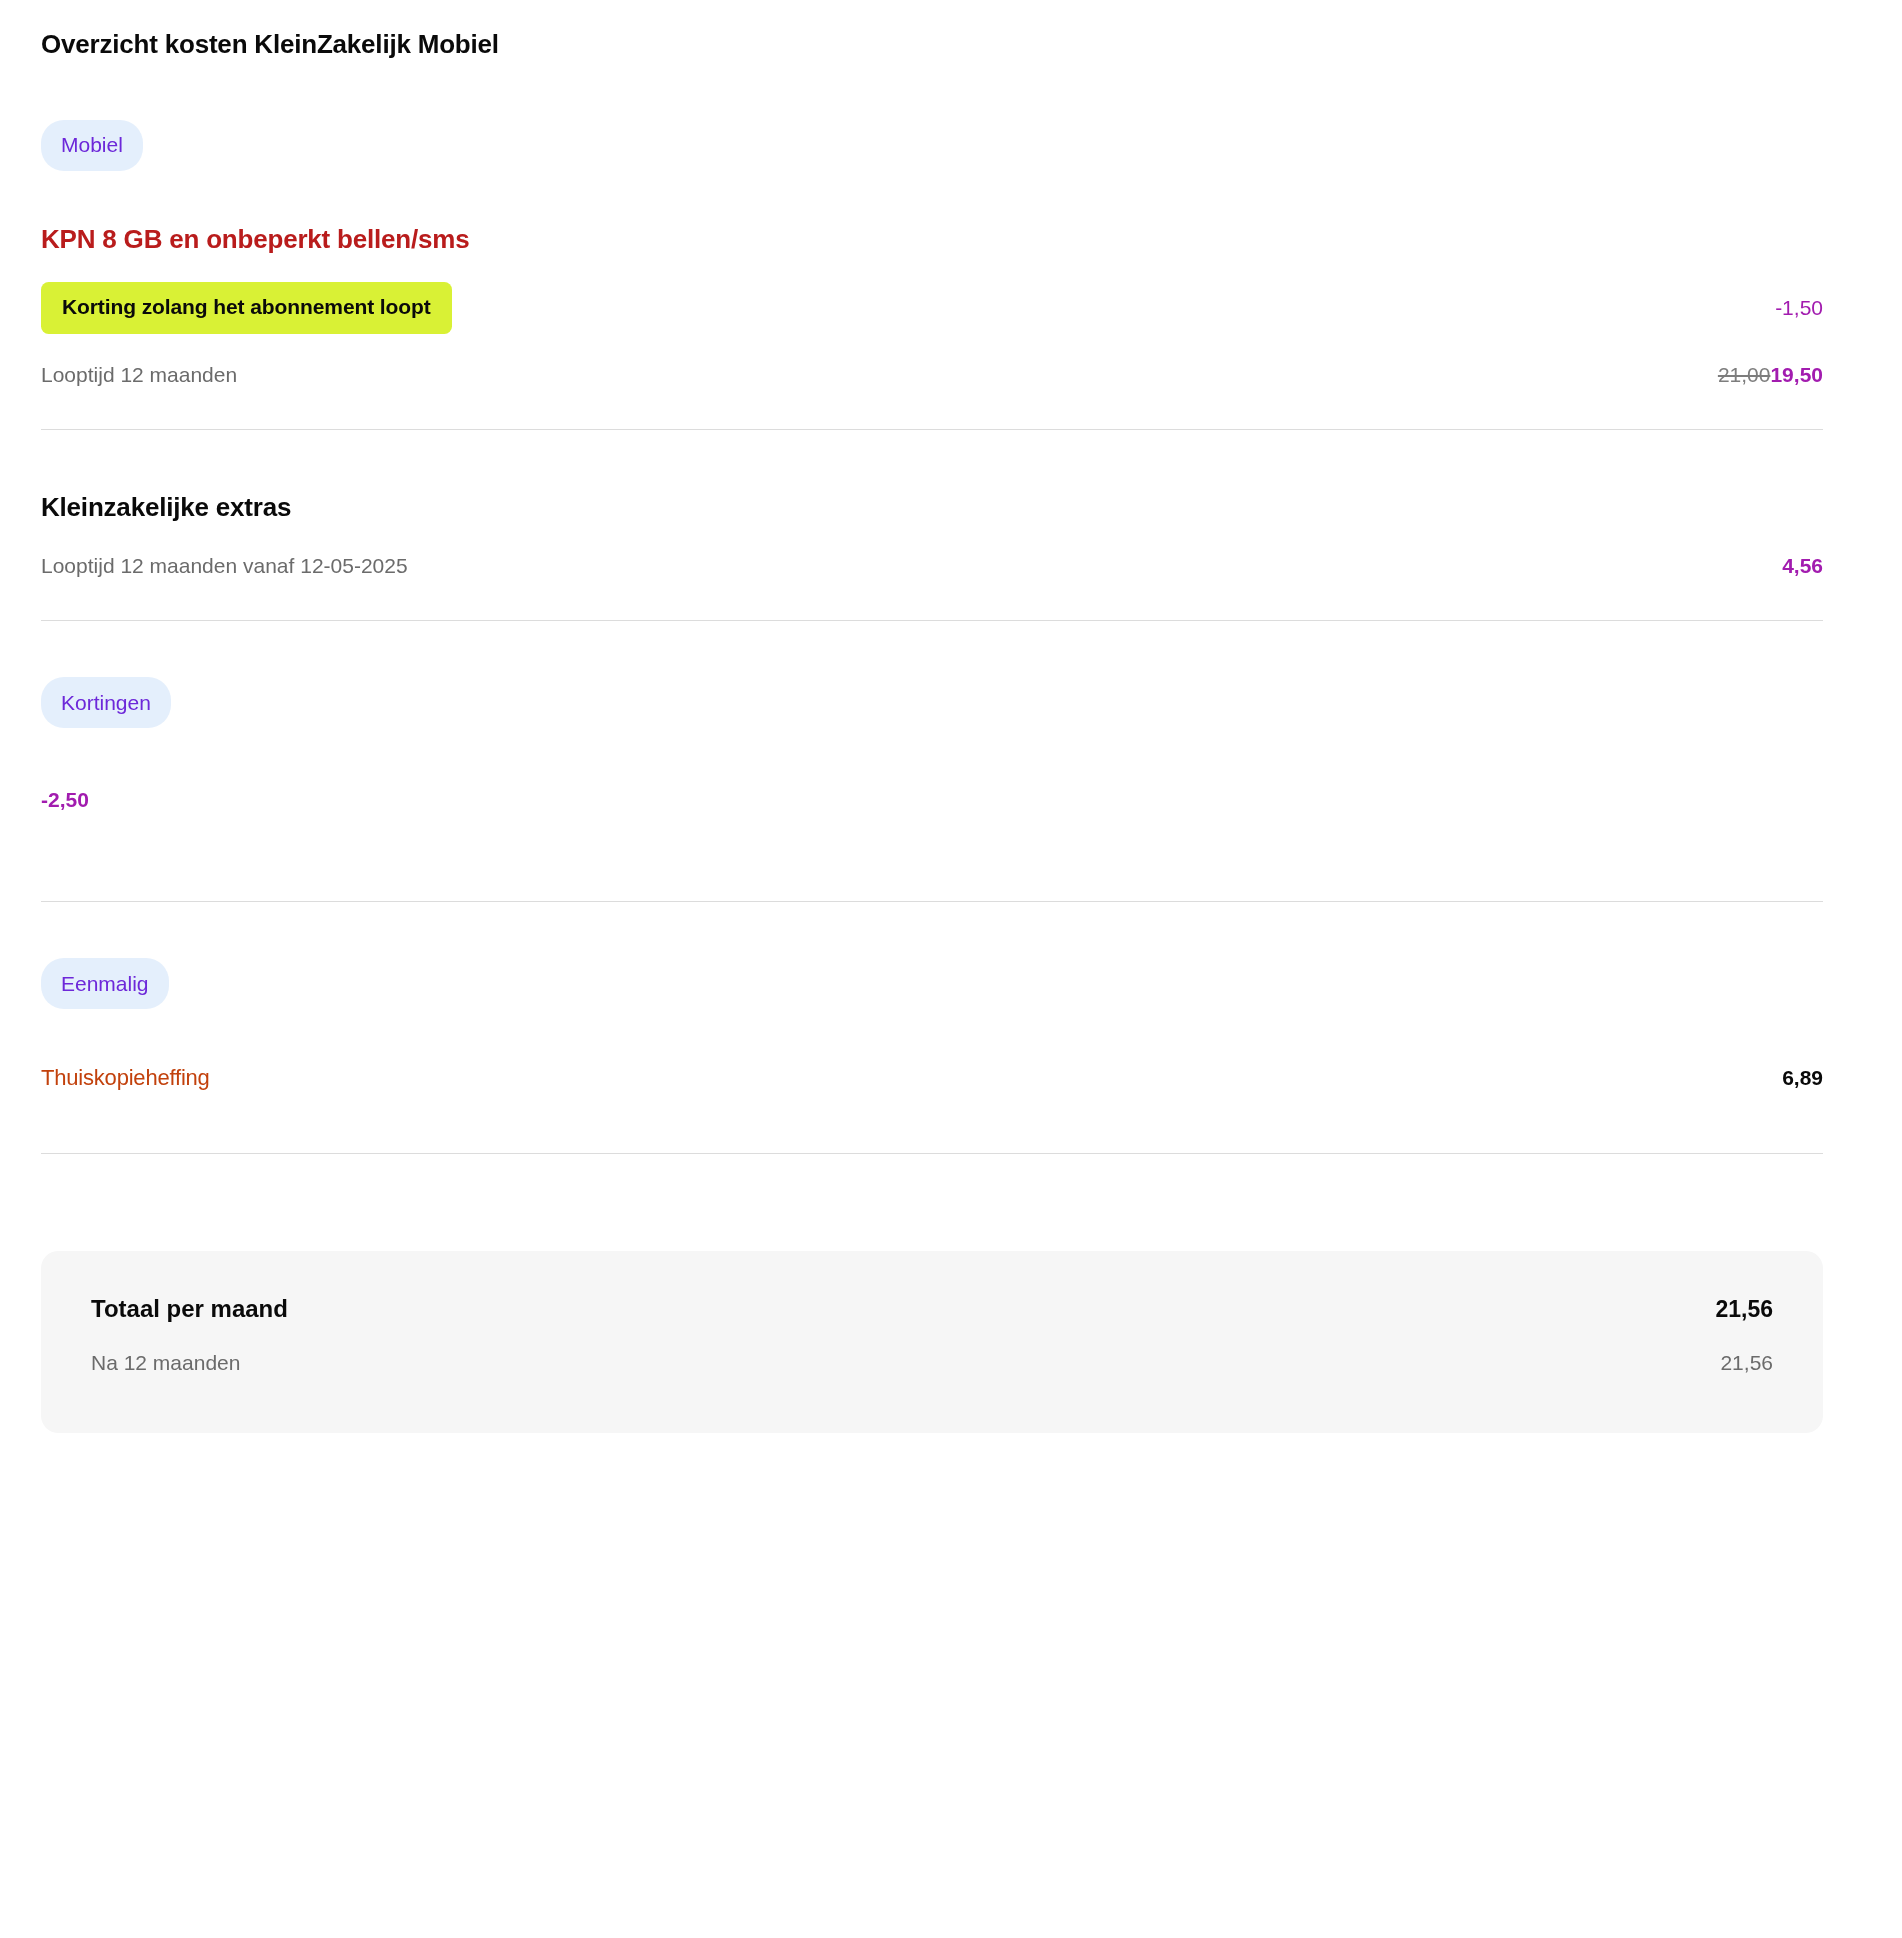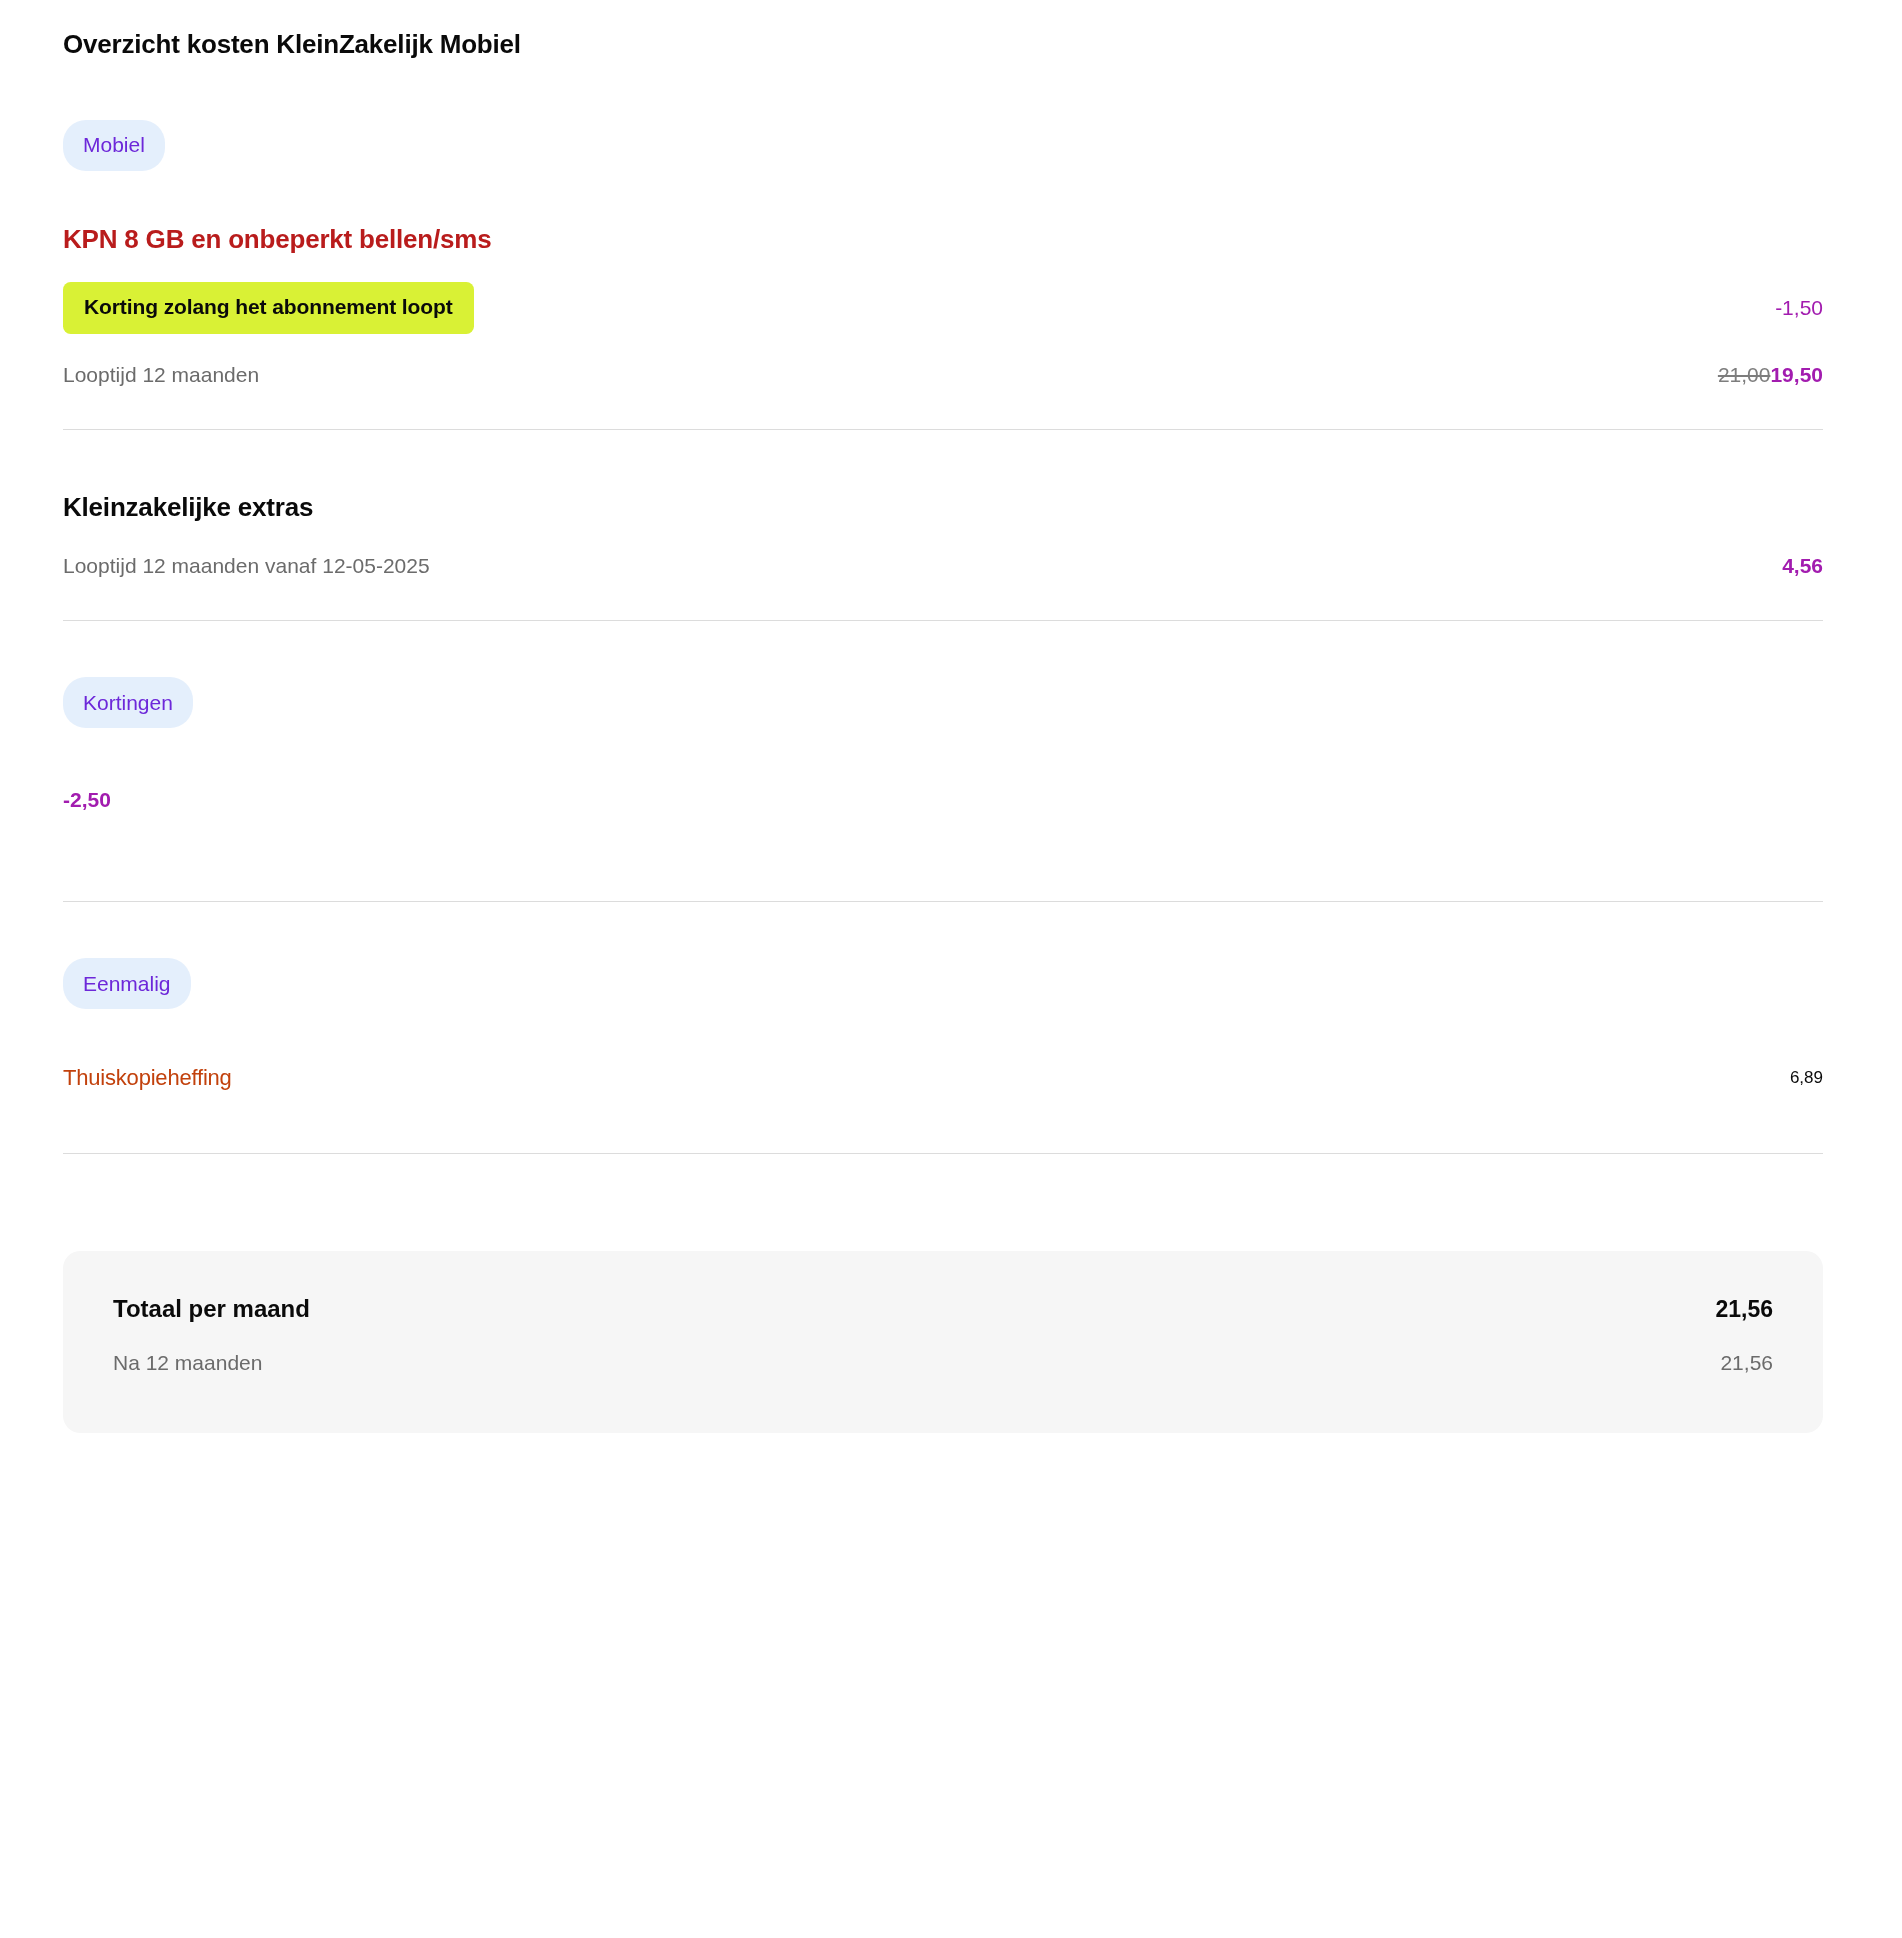"Overzicht kosten KleinZakelijk Mobiel" .page { padding: 21px 58px 0 42px -> 21px 58px 0 20px }
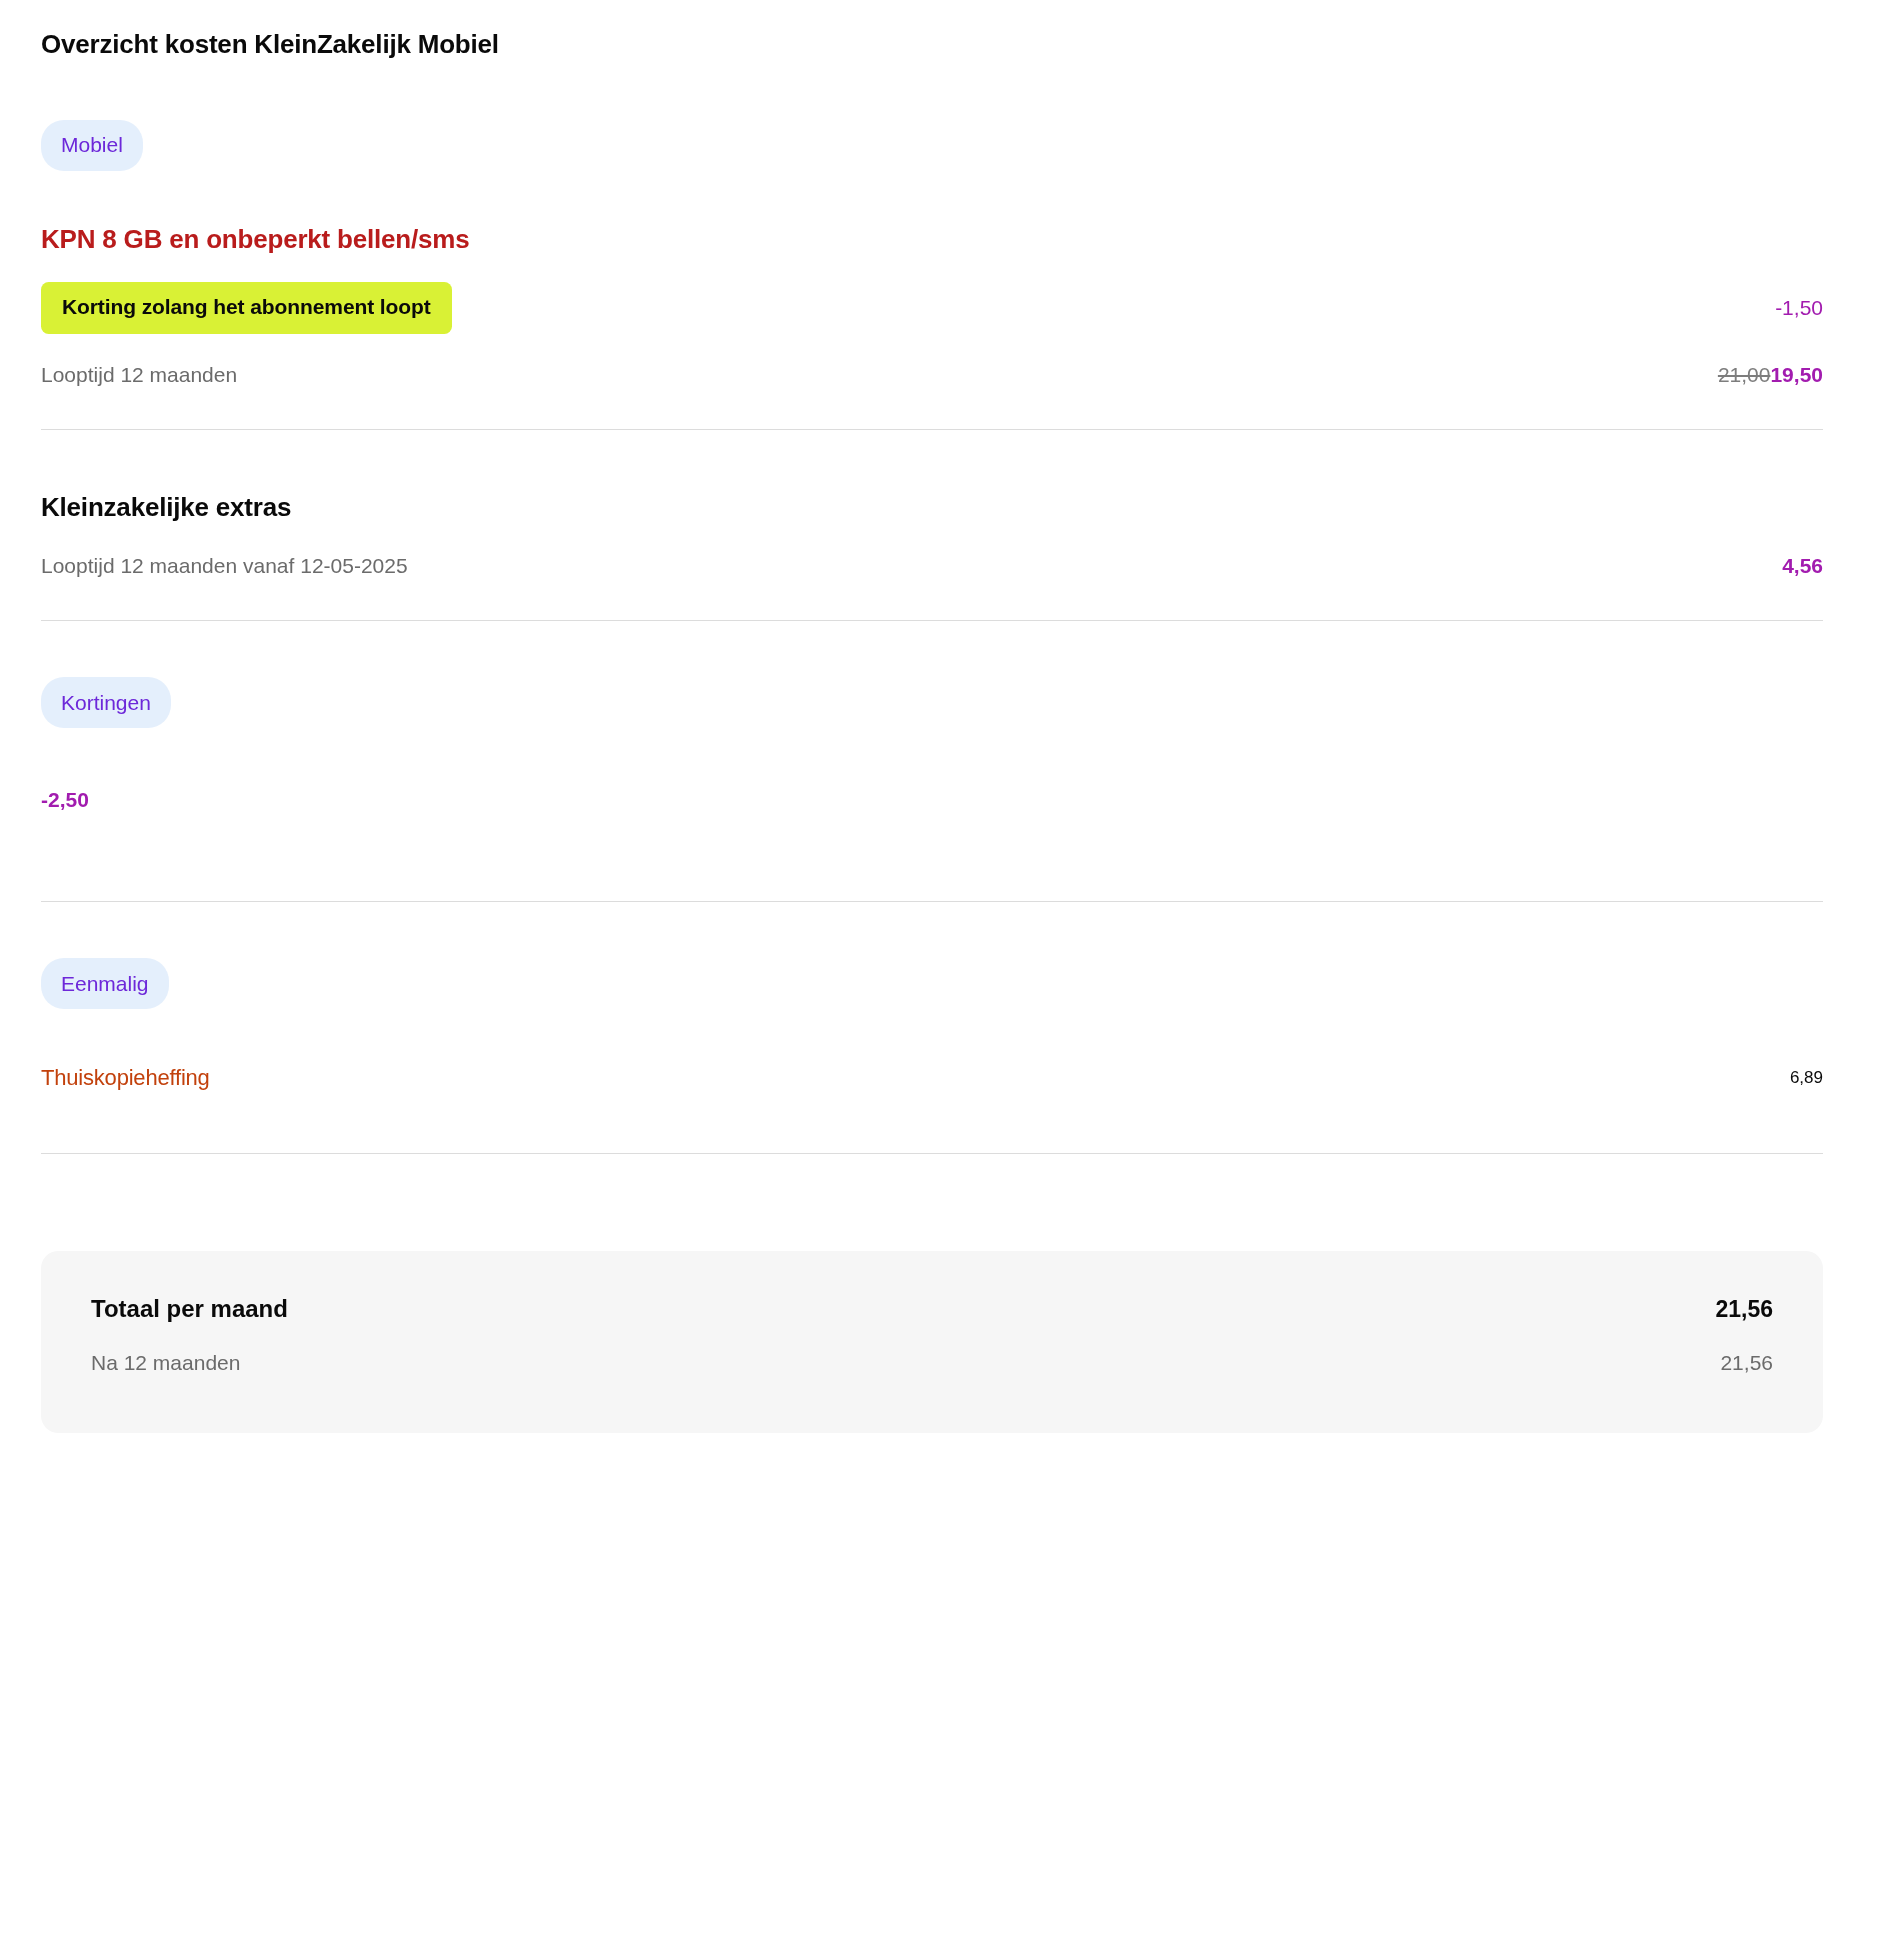"6,89" .eenmalig-amount { font-size: 17px -> 21px; font-weight: normal -> bold }
